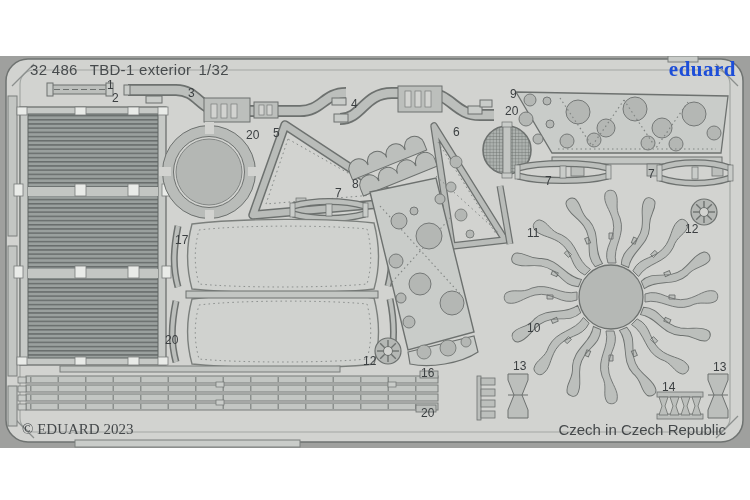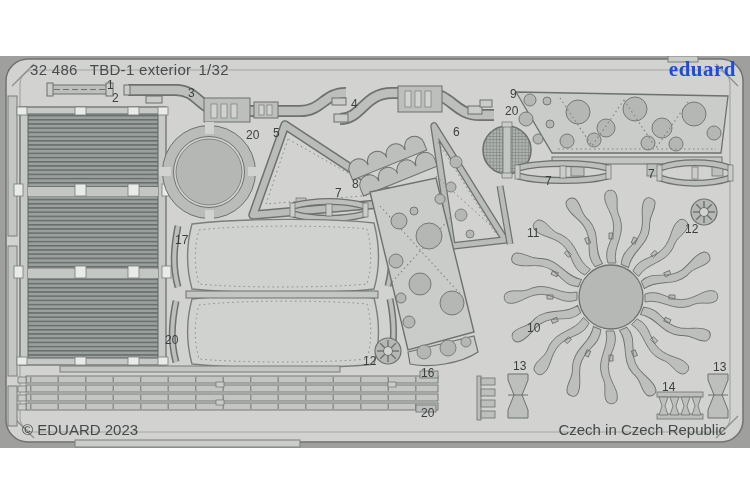"© EDUARD 2023" .copyright { font-family: none -> Liberation Serif, serif }
